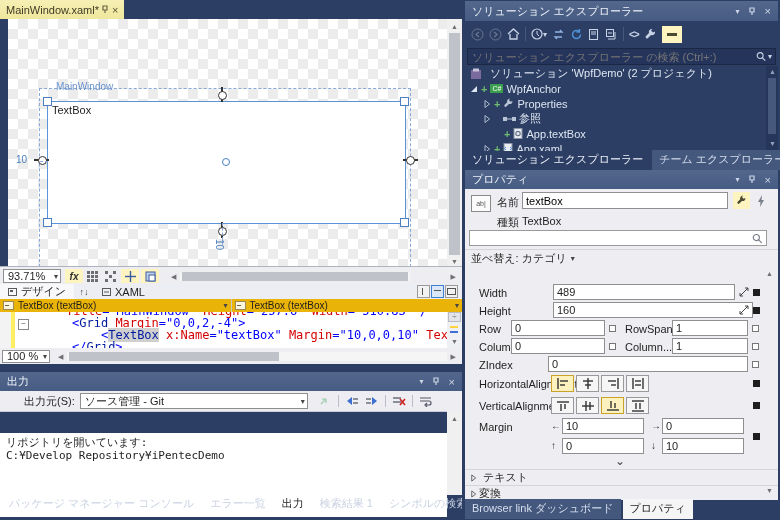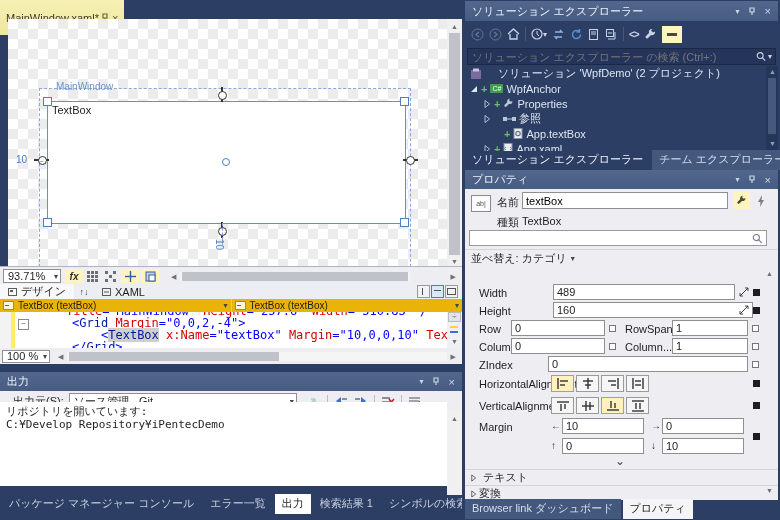"MainWindow.xaml*" div.abs { padding: 8px 6px -> 0 6px }
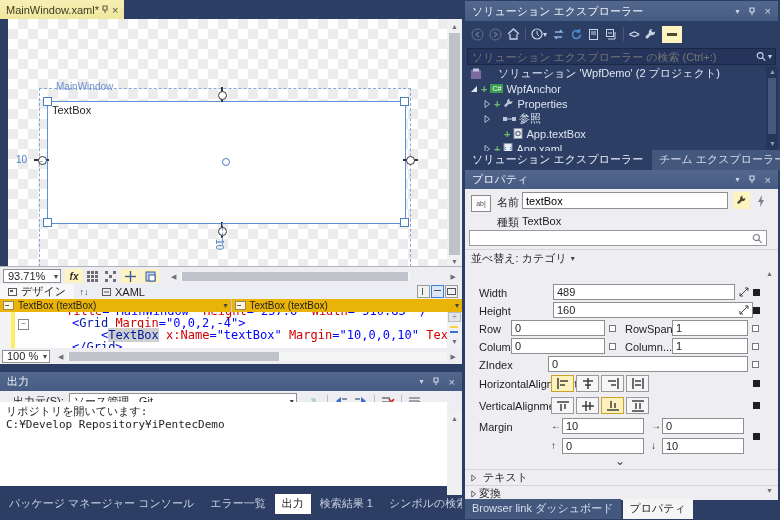"ソリューション 'WpfDemo' (2 プロジェクト)" div.flex { gap: 16px -> 8px }
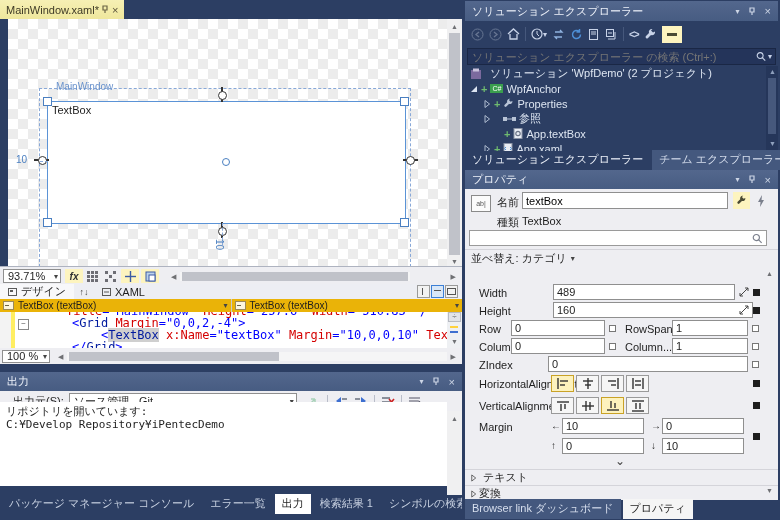"出力元(S):" span { margin-left: 13px -> 24px }
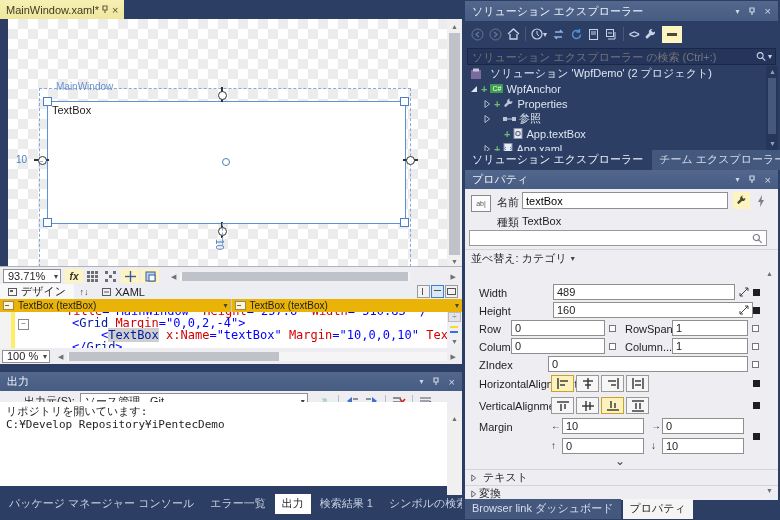"リポジトリを開いています:" div.abs { top: 402px -> 433px }
